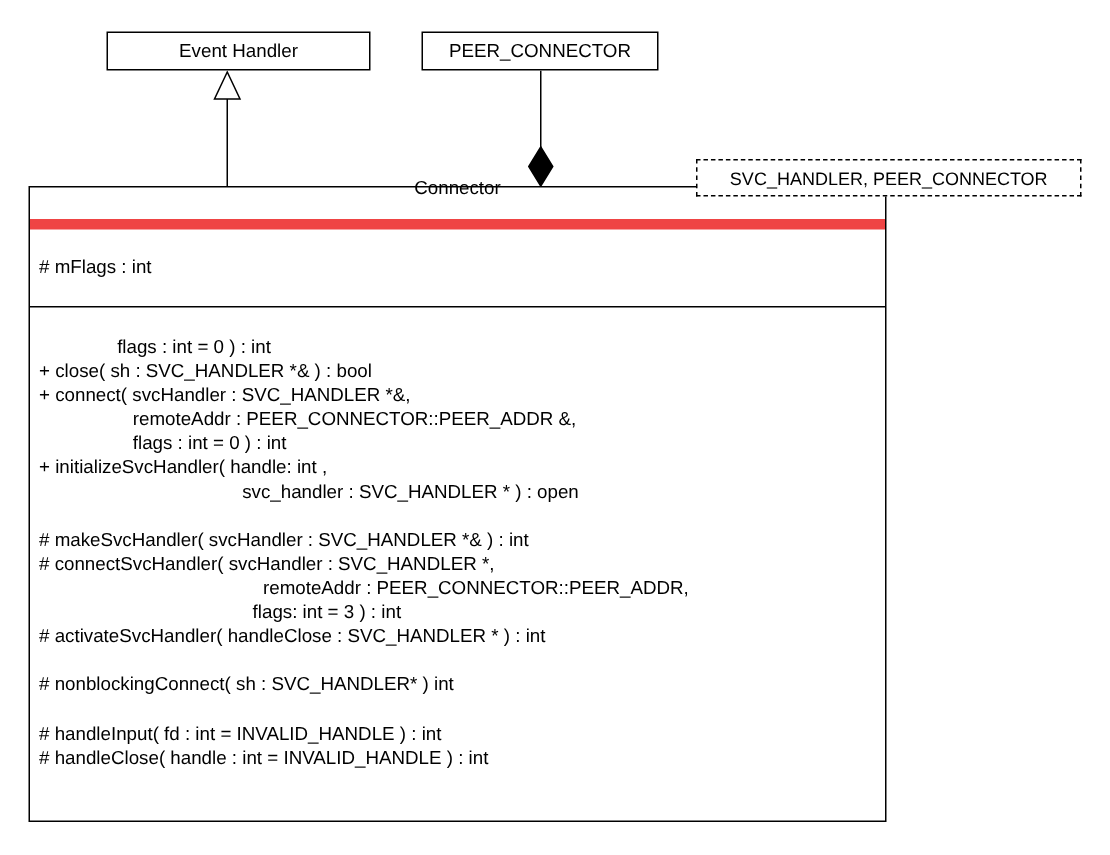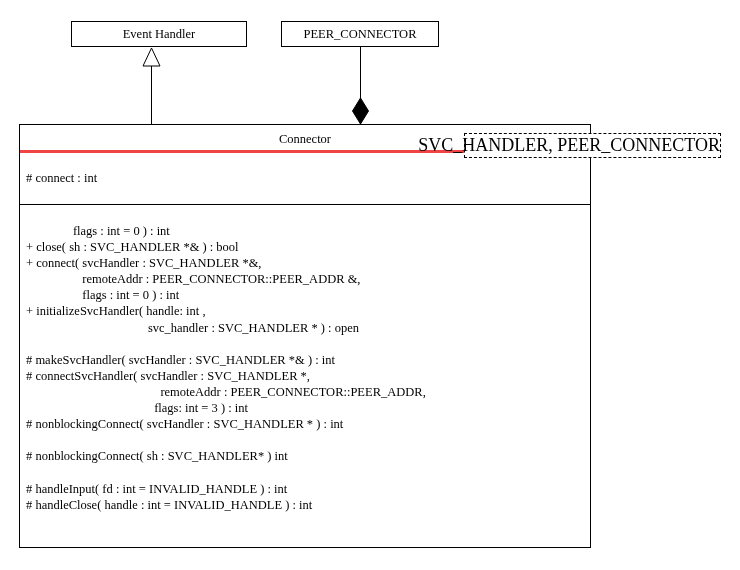"Event Handler" .canvas { font-family: Liberation Serif, serif -> Liberation Sans, sans-serif }
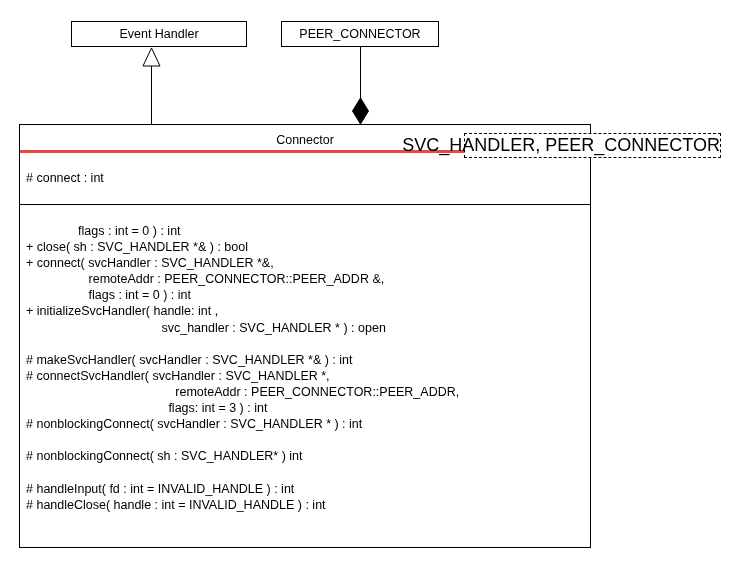"Connector" .cls-title { border-bottom: 3px solid #ef4444 -> 7px solid #ef4444; padding-bottom: 3px -> 14px }
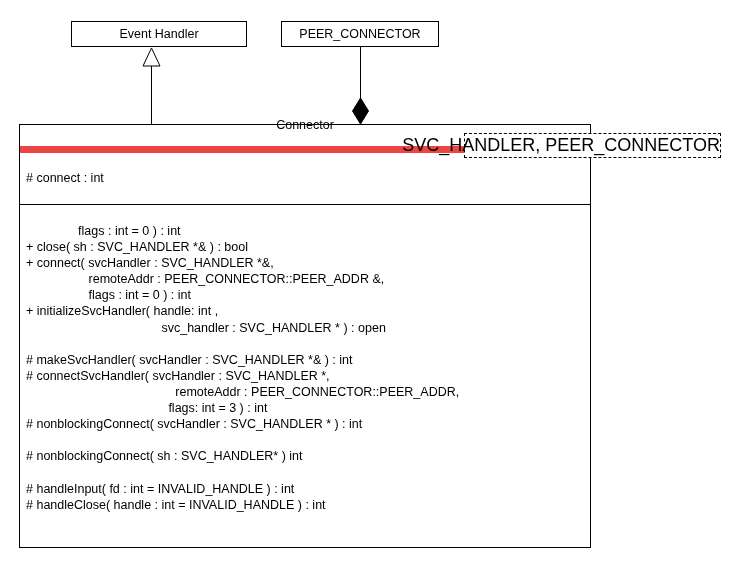"SVC_HANDLER, PEER_CONNECTOR" .templatebox { font-size: 18px -> 12px; justify-content: flex-end -> center; margin-top: 27px -> none }
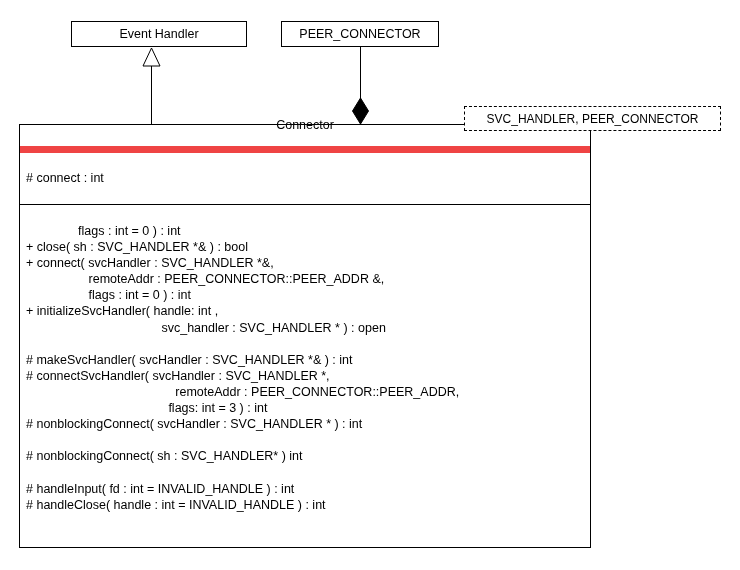"# connect : int" div.line { text: connect -> mFlags }
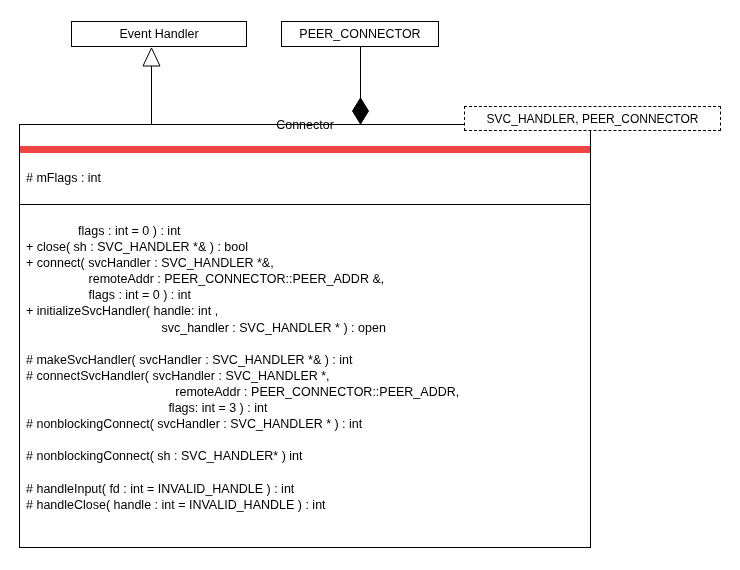"# nonblockingConnect( svcHandler :" div.line { text: nonblockingConnect( svcHandler -> activateSvcHandler( handleClose }
